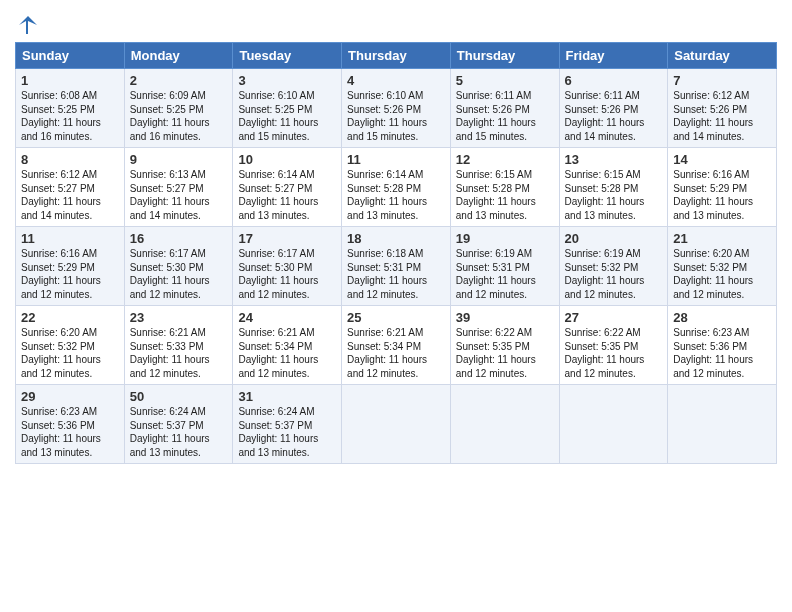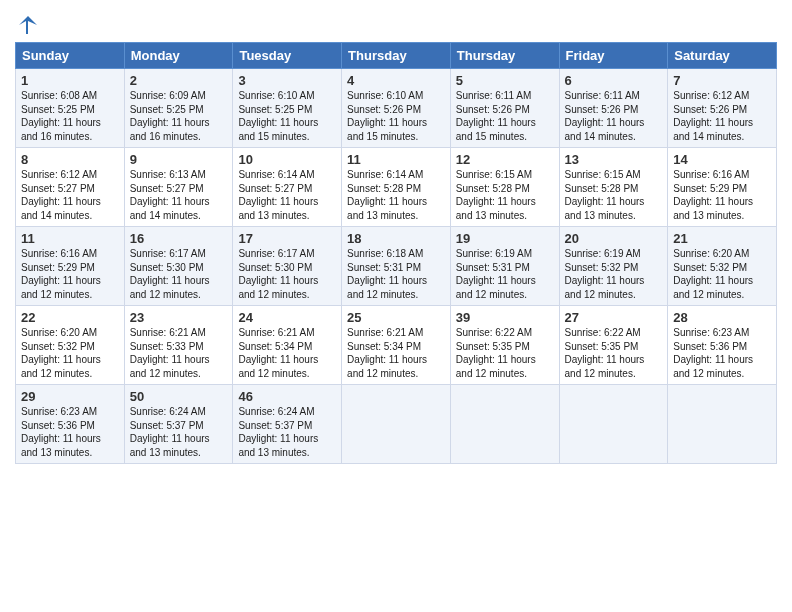"46" span.day-num { text: 46 -> 31 }
